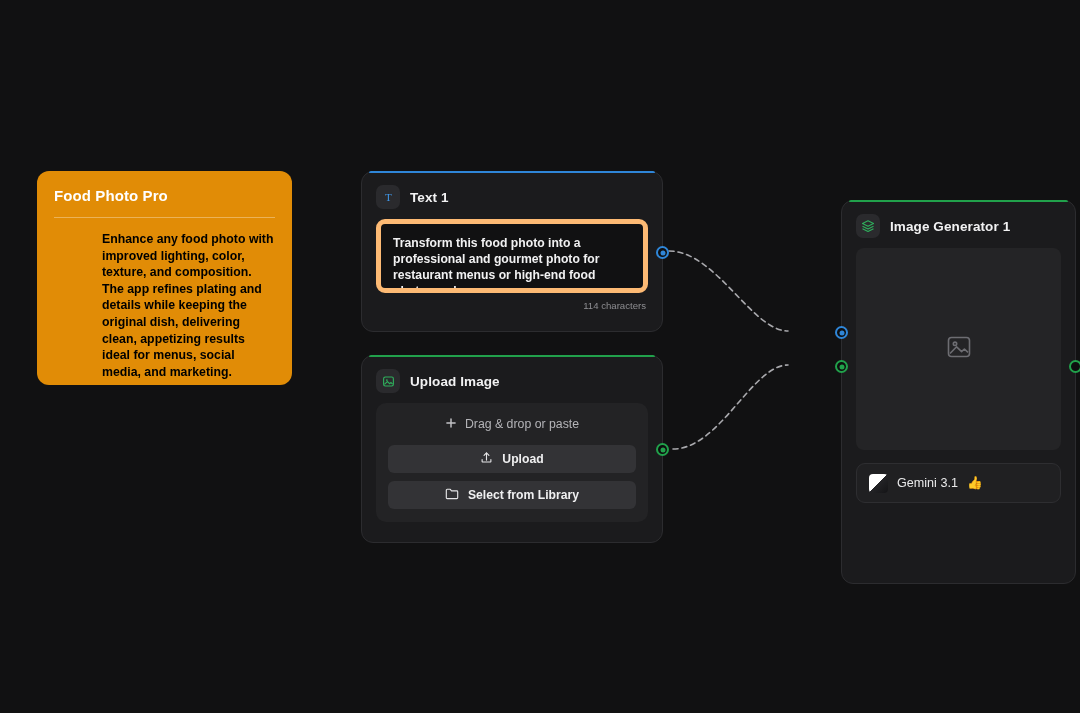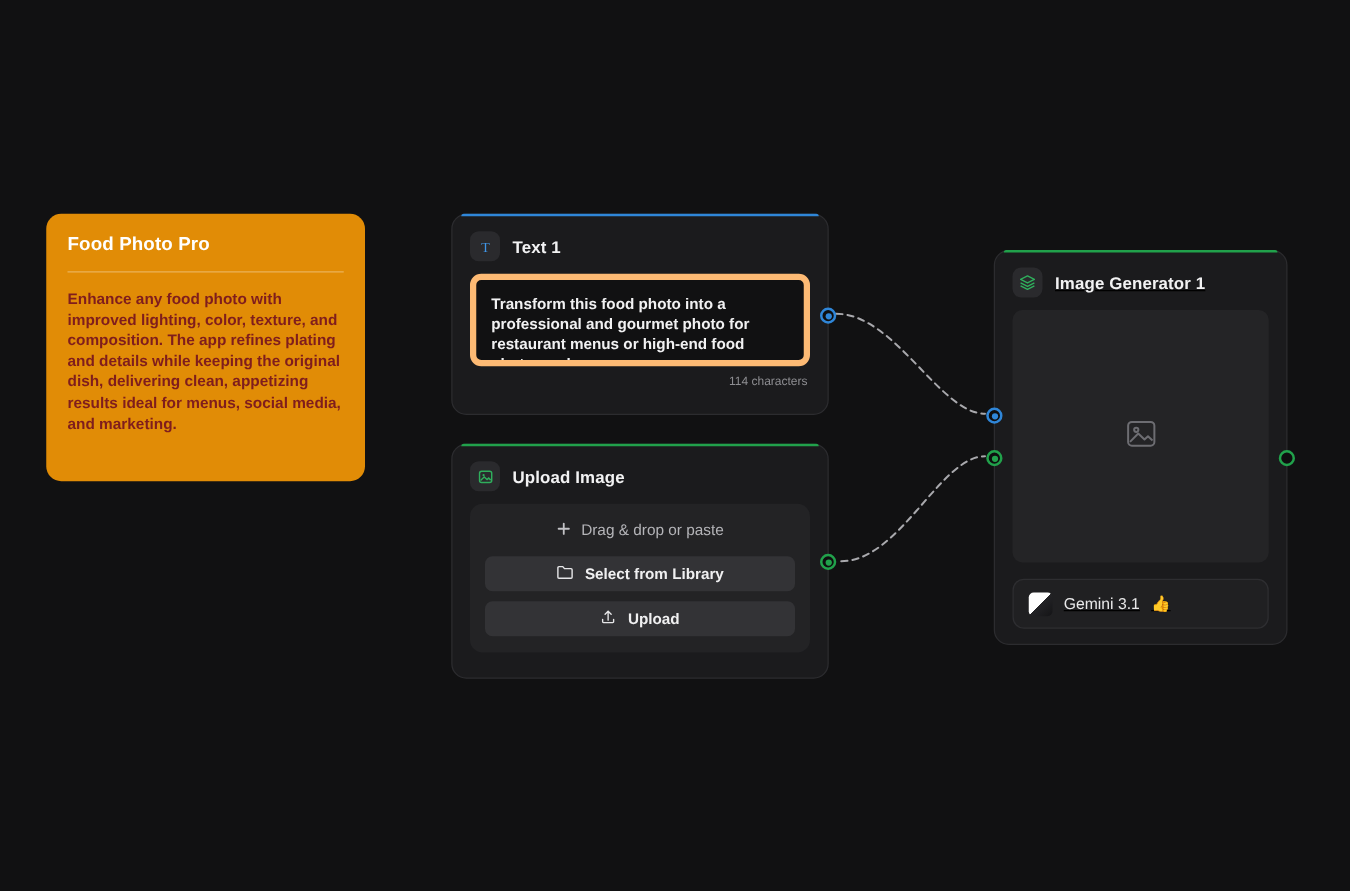"Image Generator 1" #imggen-node { height: 316px -> 384px; left: 795px -> 841px; text-decoration: underline -> none }
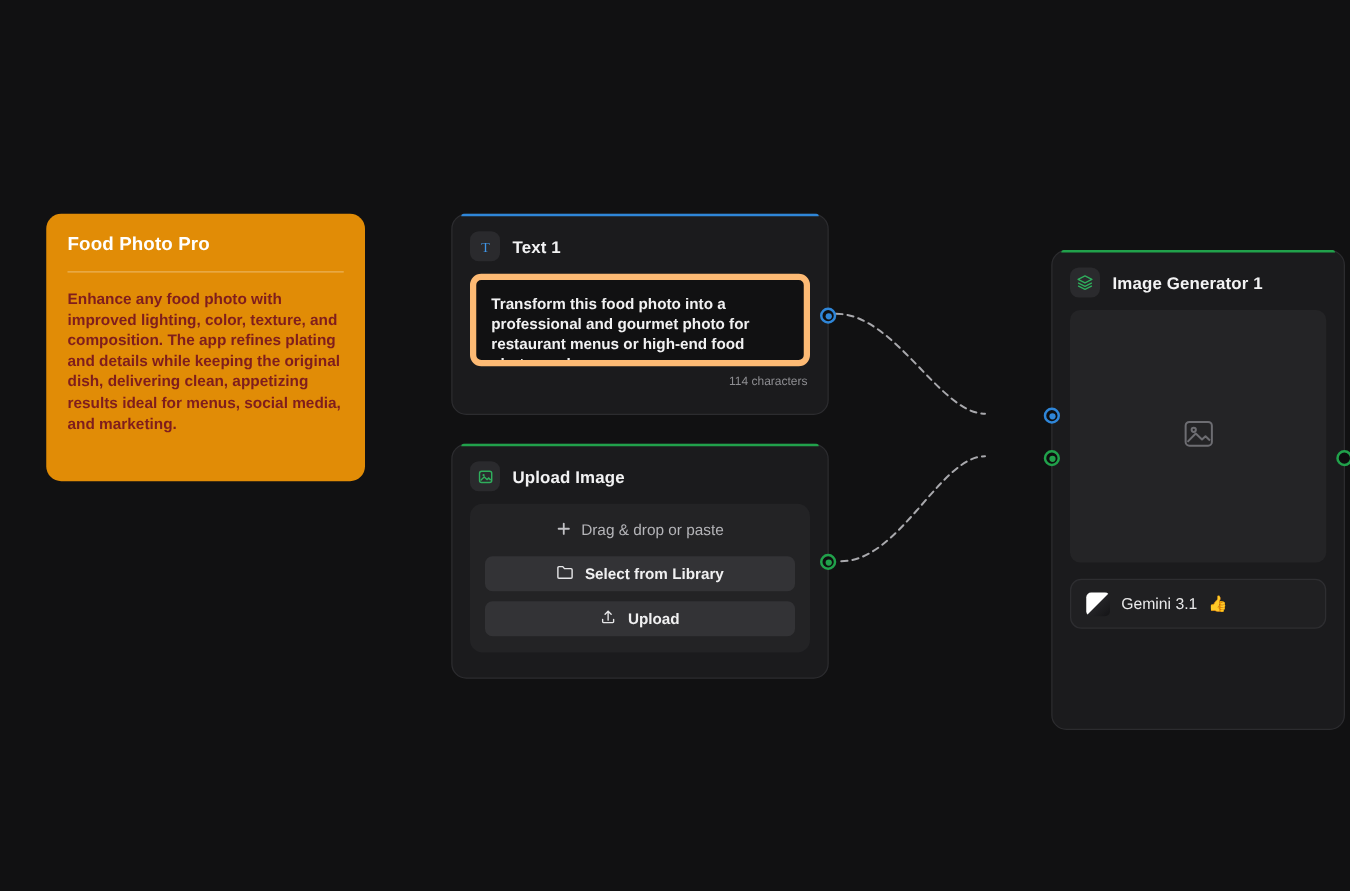"Enhance any food photo with" #info-card .ic-body { color: #7f1d1d -> #000000; margin-left: none -> 48px }
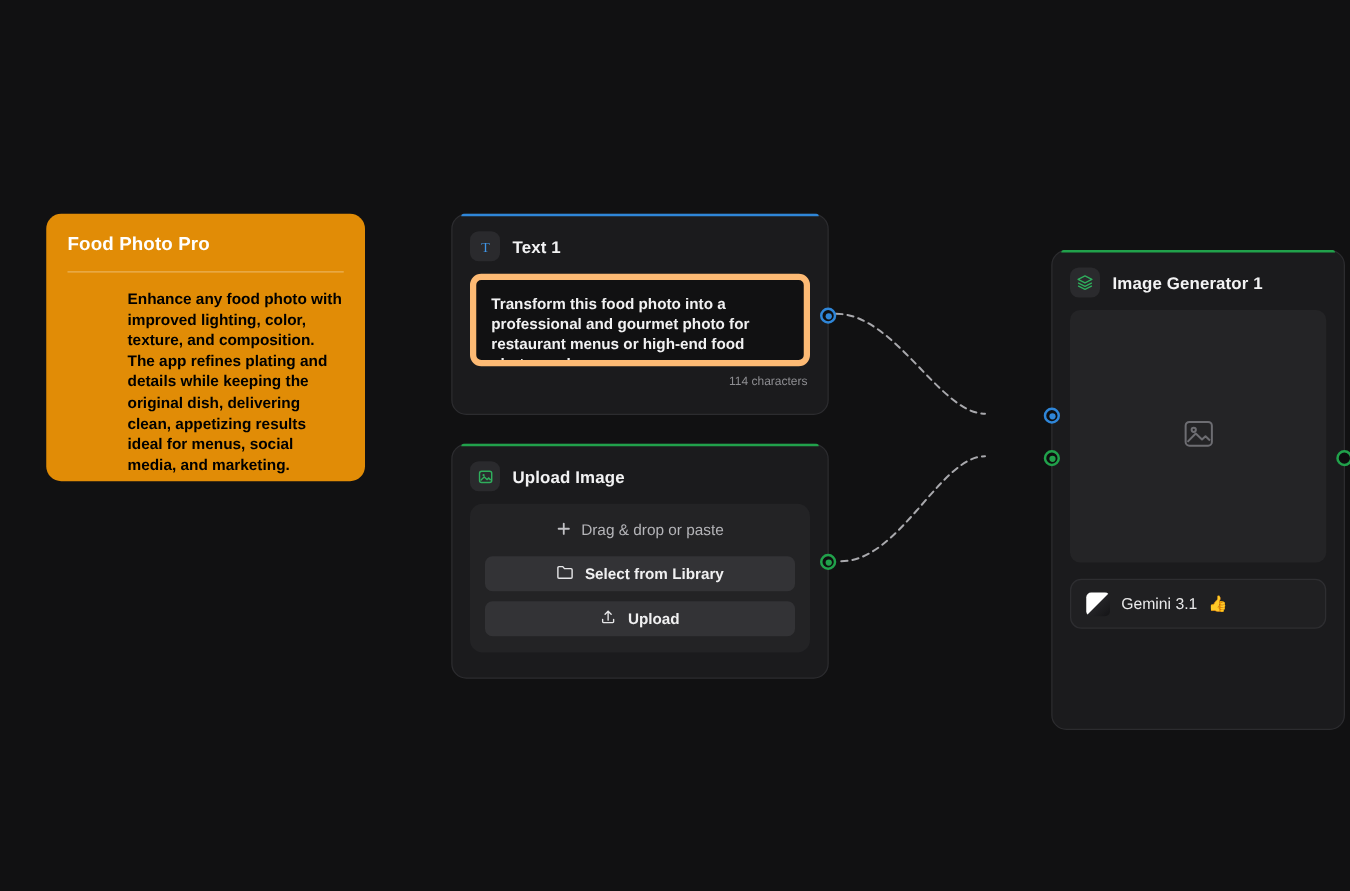"Select from Library" div.drop-btn { order: before "Upload" -> after "Upload" }
